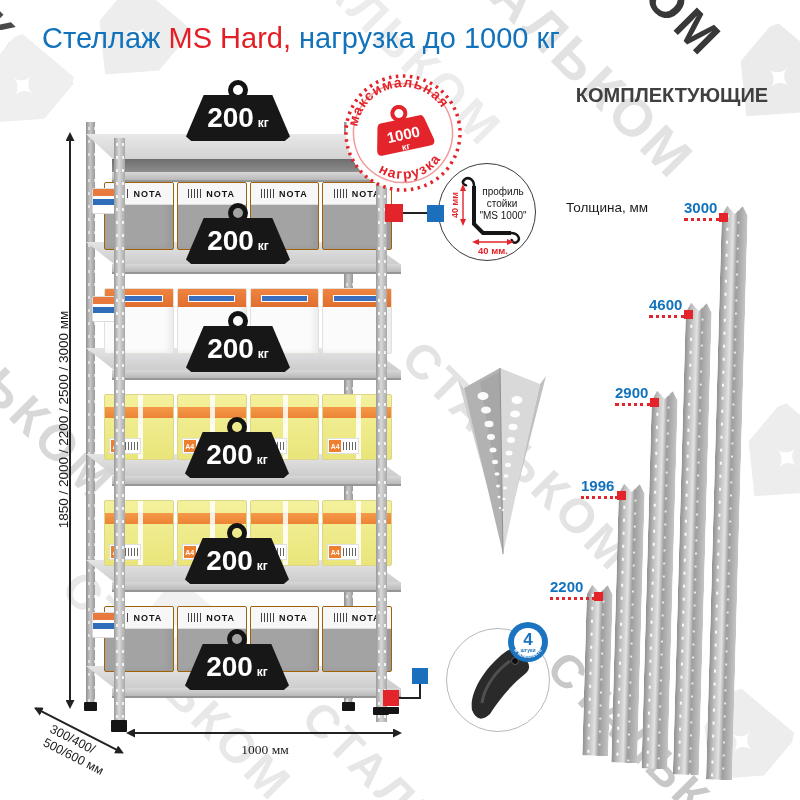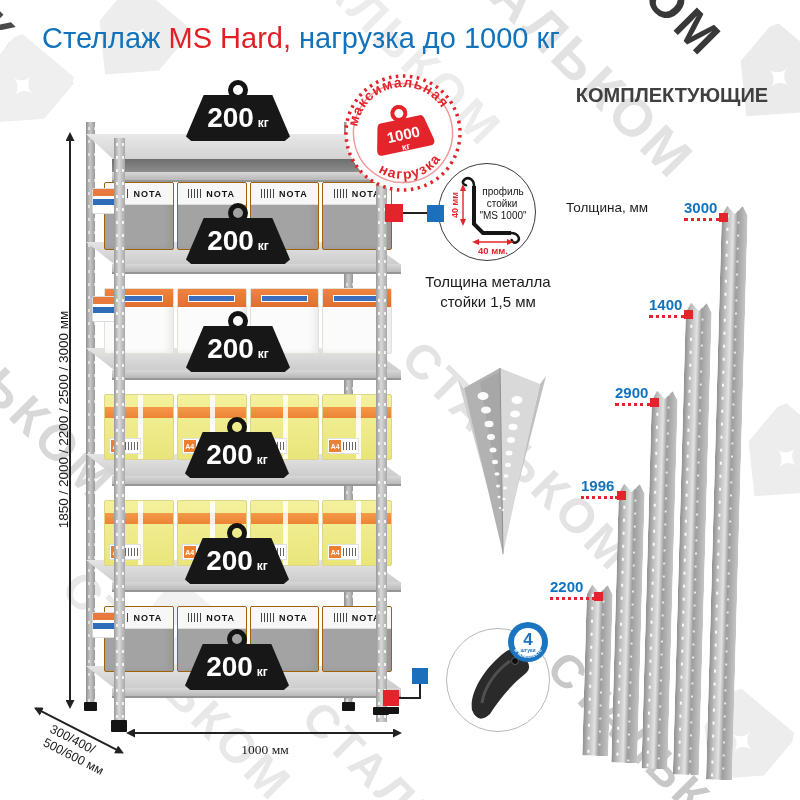"Толщина металла" div.note { html: <div> <div>Толщина металла</div> <div>стойки 1,5 мм</div> </div> -> none }
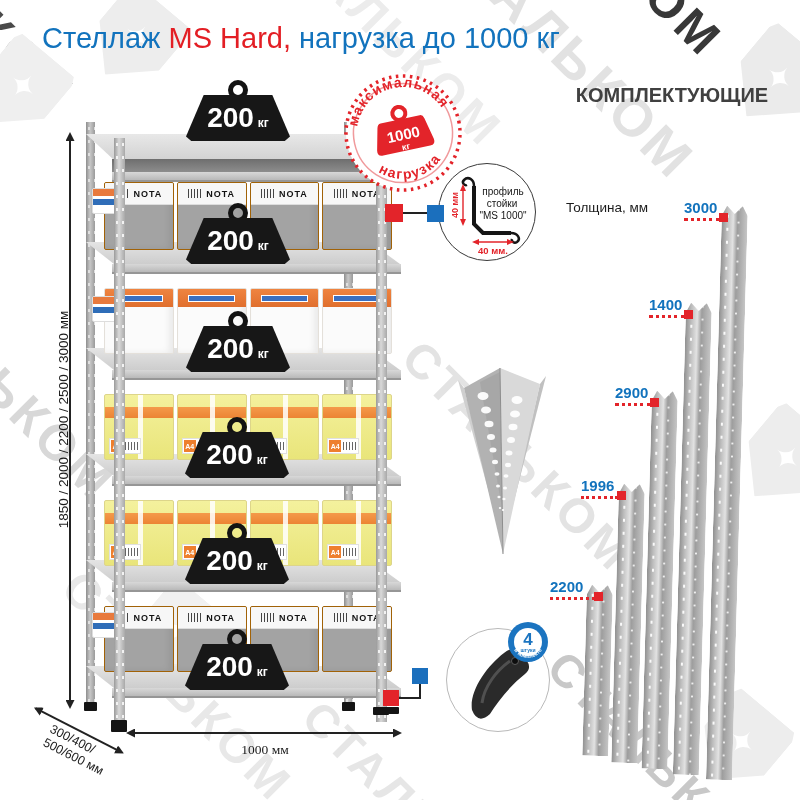"1400" div.plabel { text: 1400 -> 4600 }
